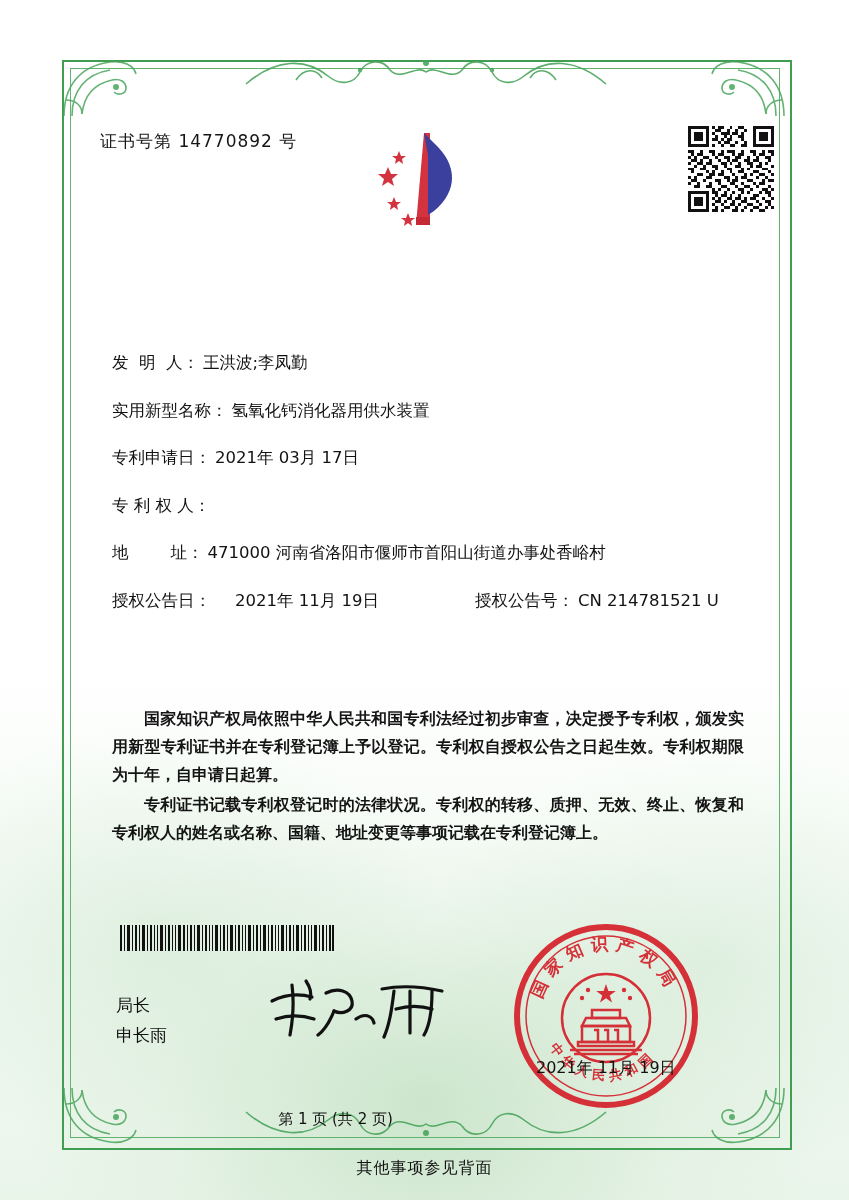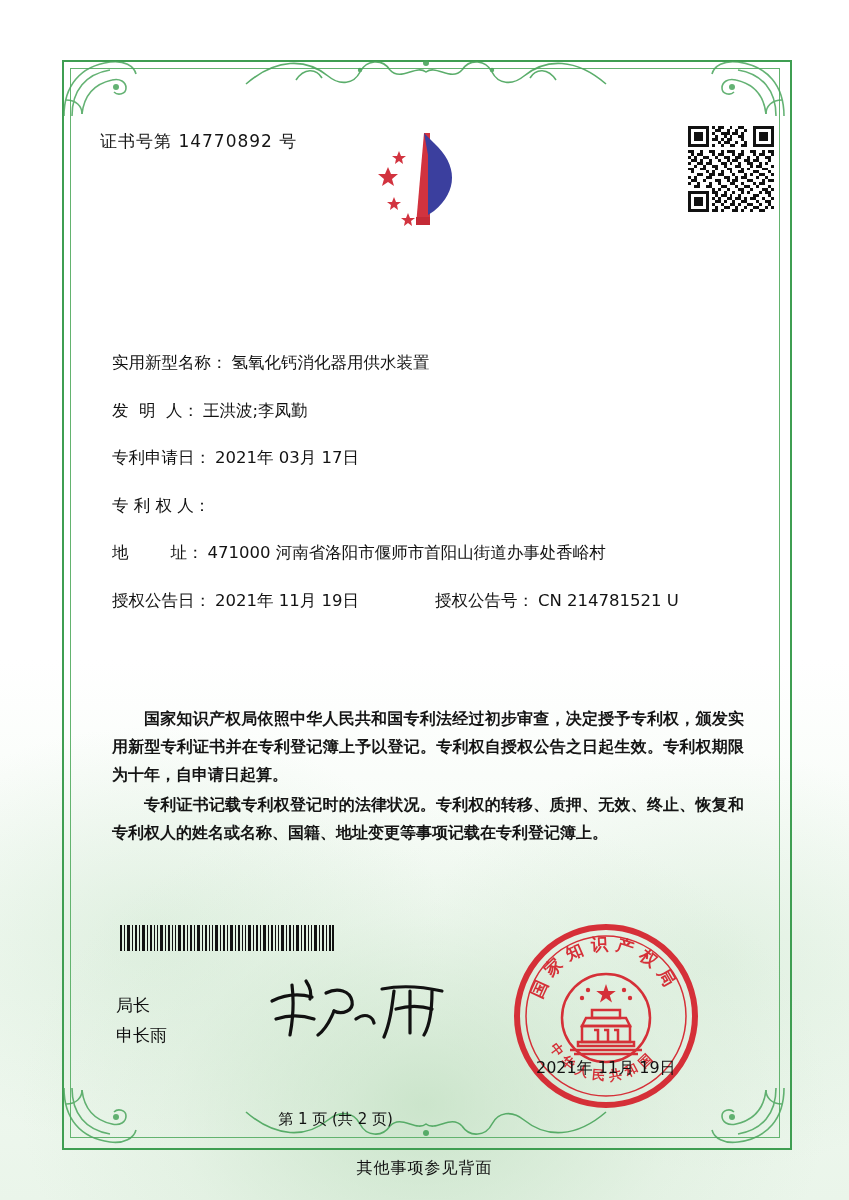"实用新型名称：" div.frow { order: before "发 明 人：" -> after "发 明 人：" }
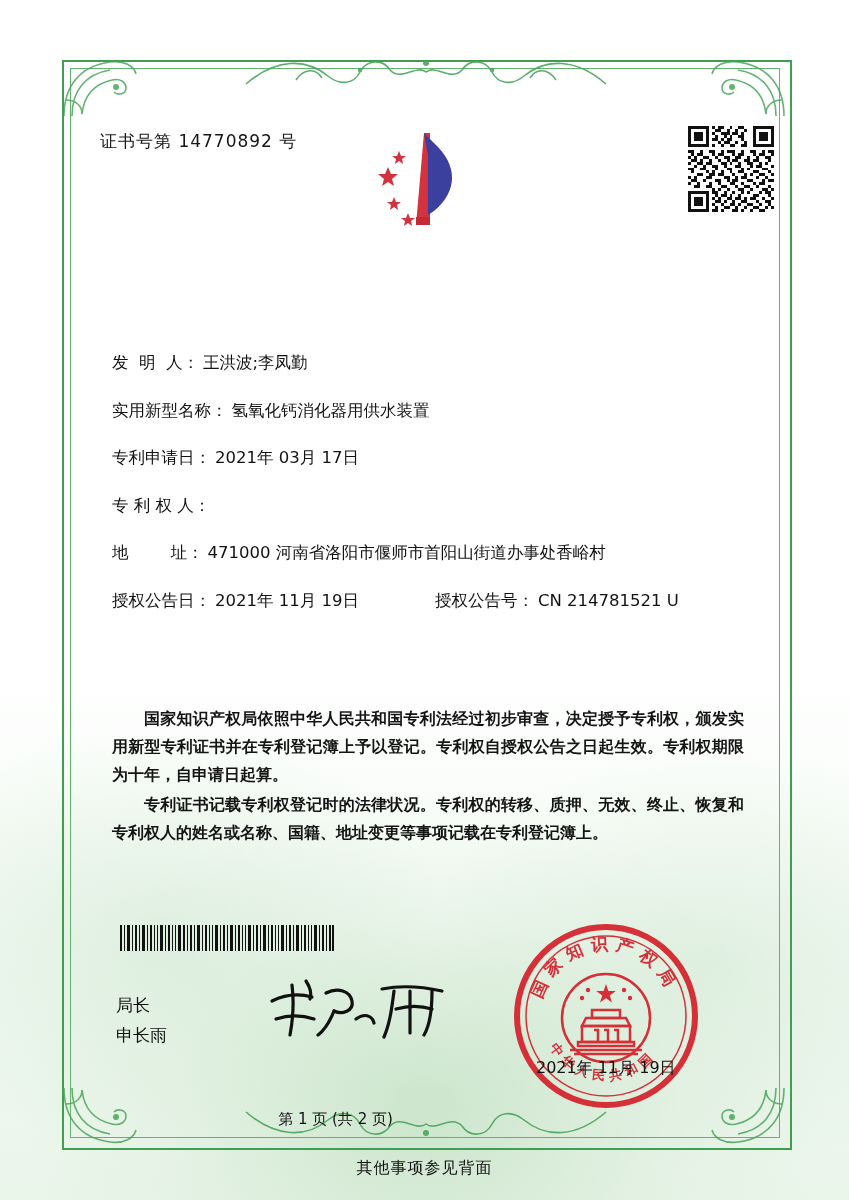"授权公告日：" .frow-two { gap: none -> 20px }
